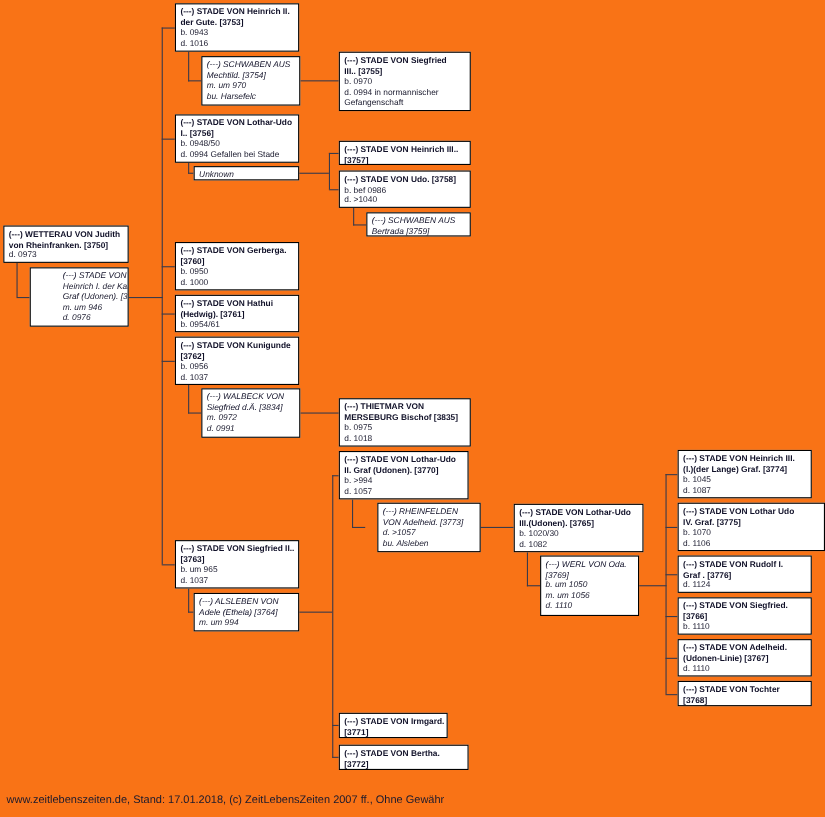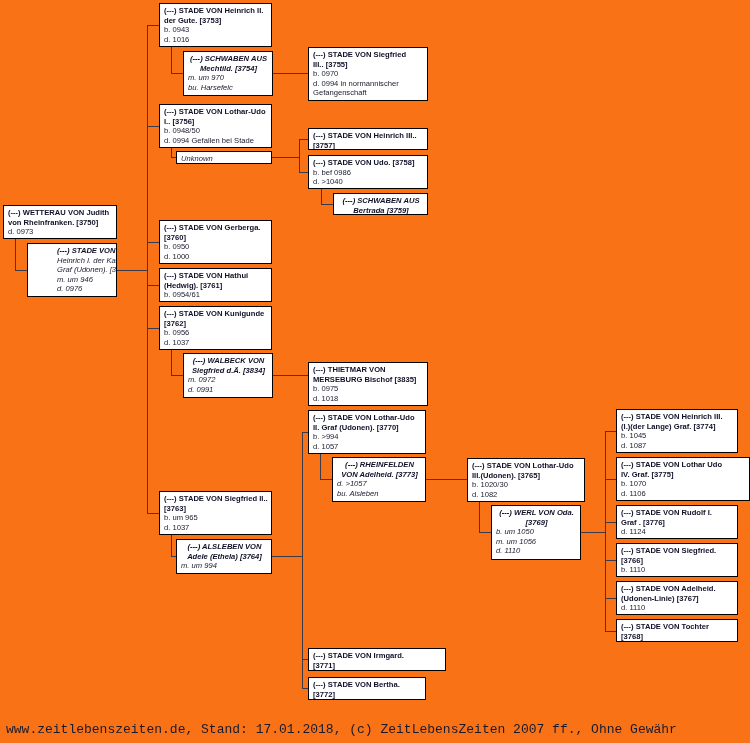"(---) SCHWABEN AUS" .node.spouse .hd { font-weight: bold -> normal; text-align: center -> none }
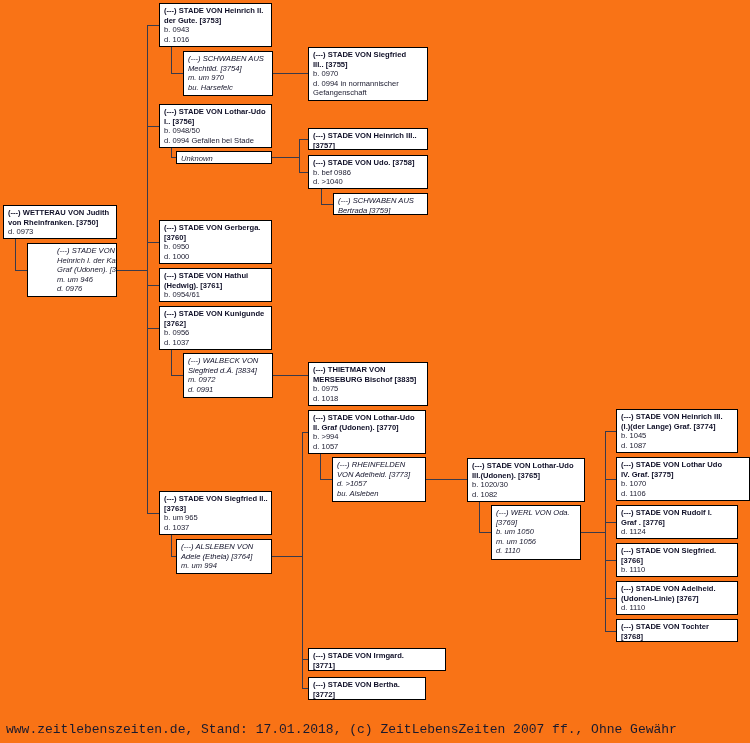"(---) RHEINFELDEN" div.node { left: 332px -> 343px }
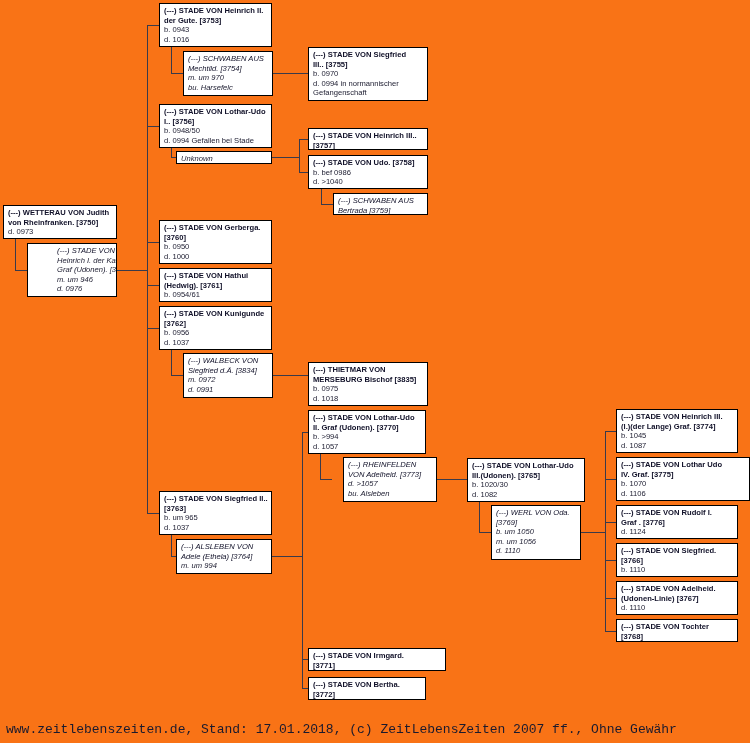"(---) STADE VON Irmgard." div.node { width: 138px -> 99px }
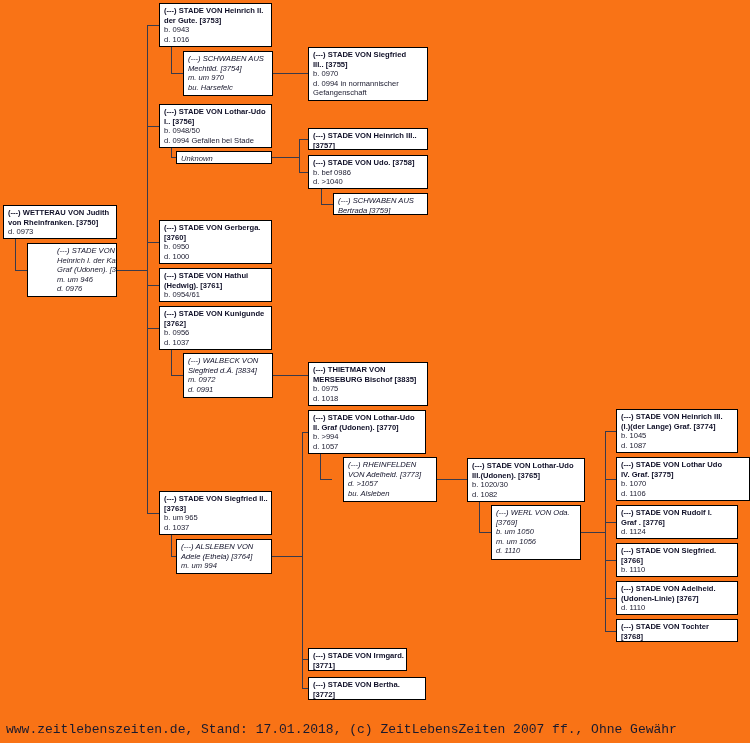"www.zeitlebenszeiten.de, Stand:" #footer { font-family: Liberation Mono, monospace -> none; font-size: 13px -> 10px }
